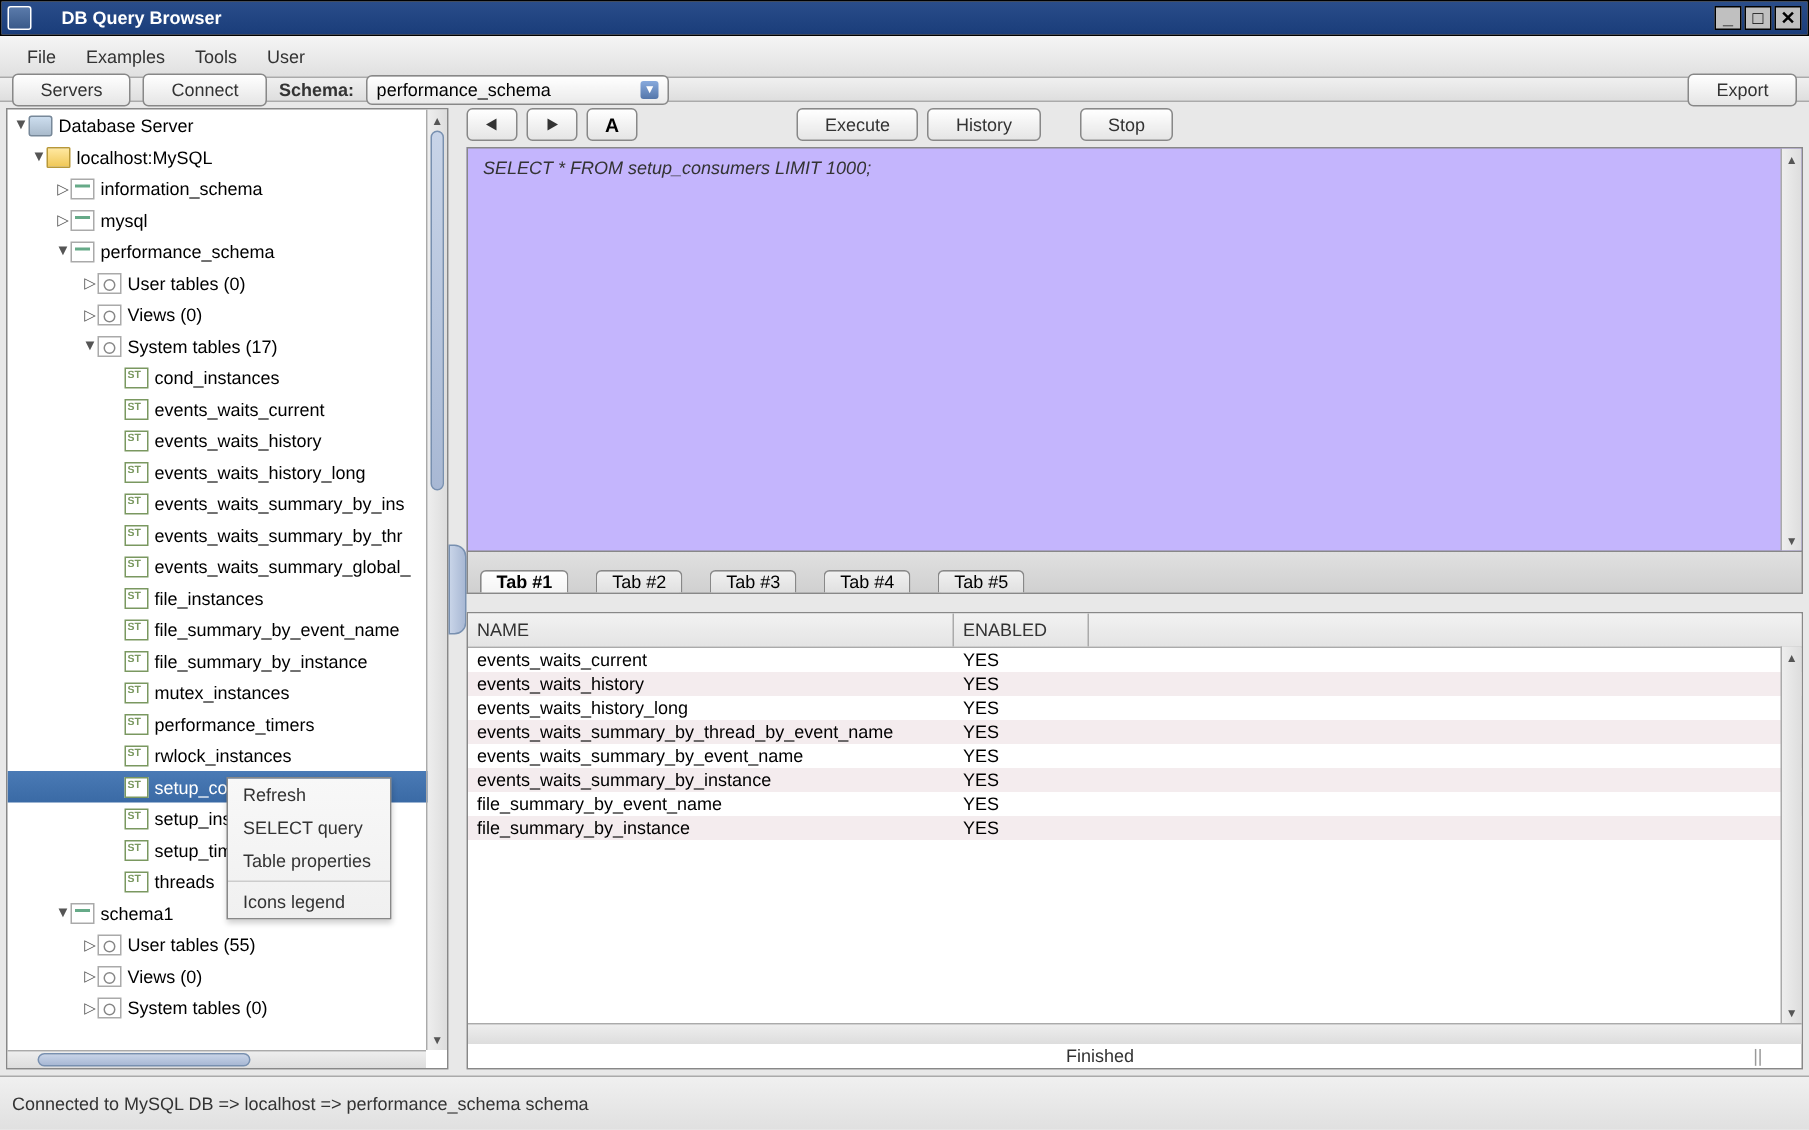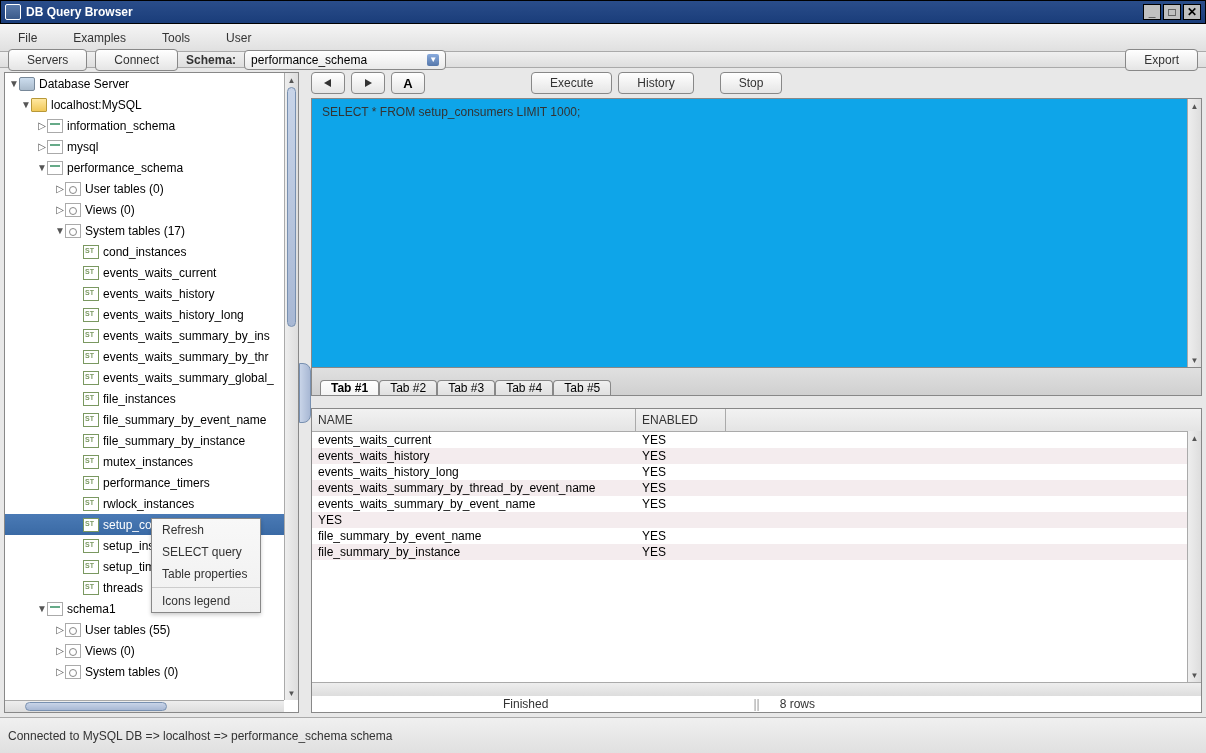"DB Query Browser" .titlebar .title { gap: 5px -> 20px }
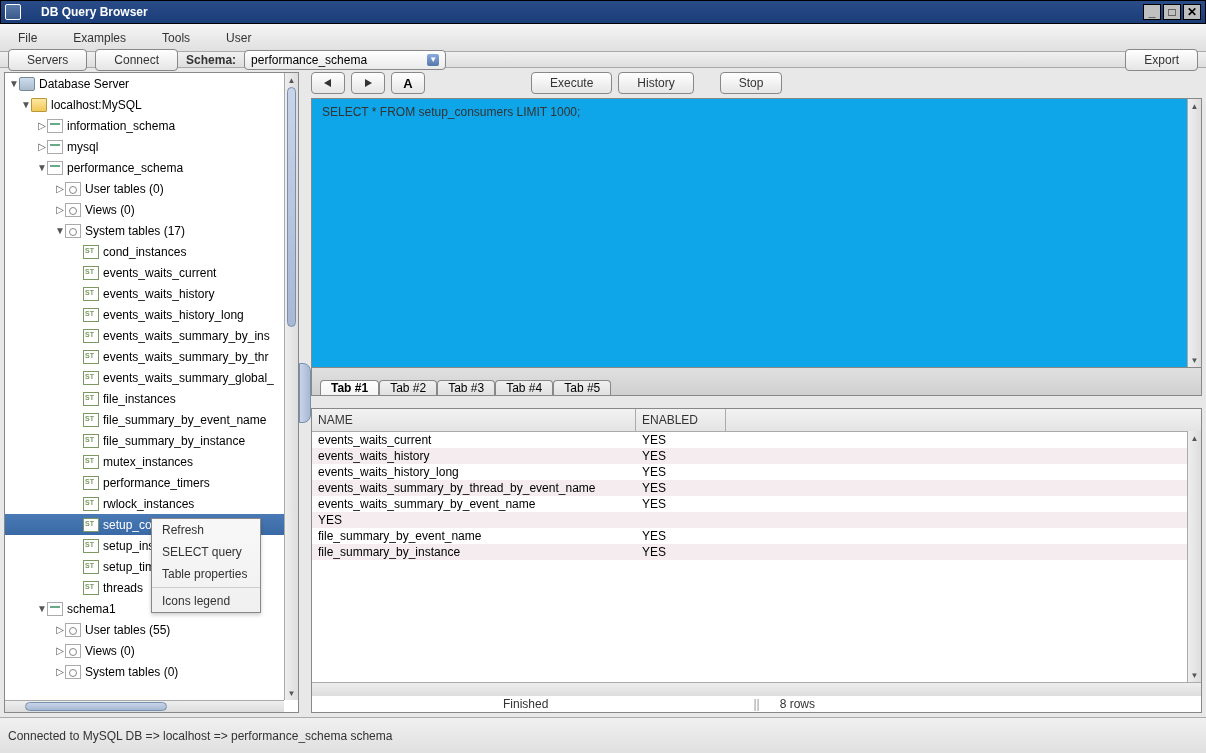"File" .menubar { gap: 16px -> 0 }
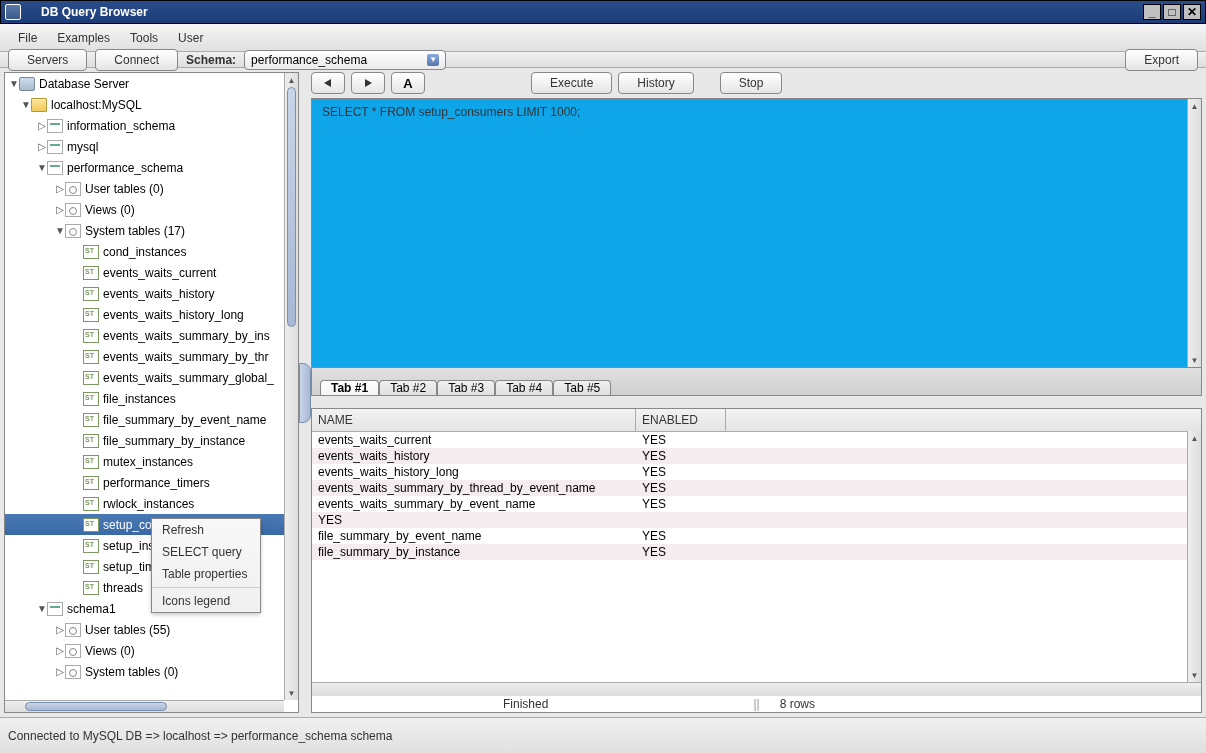"SELECT * FROM setup_consumers LIMIT" .query-editor { background: #0ea5e9 -> #c4b5fd; font-style: none -> italic }
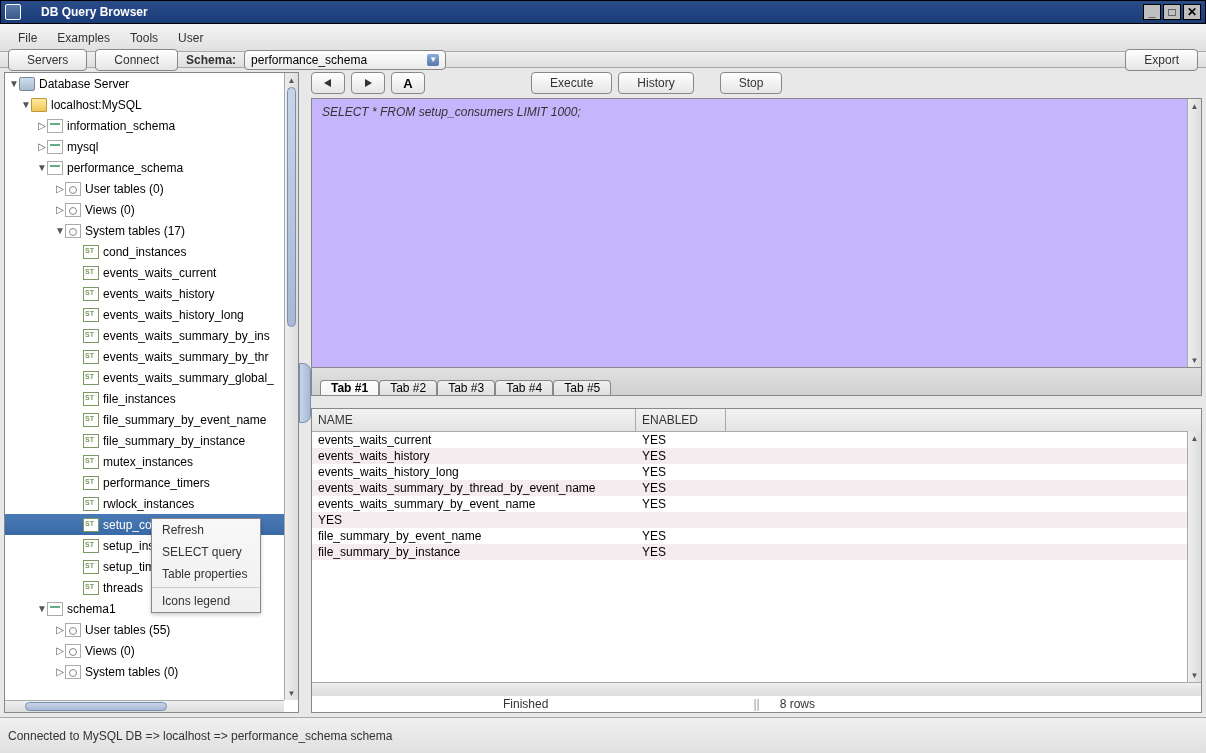"Tab #1" .tab { margin-right: 0 -> 18px }
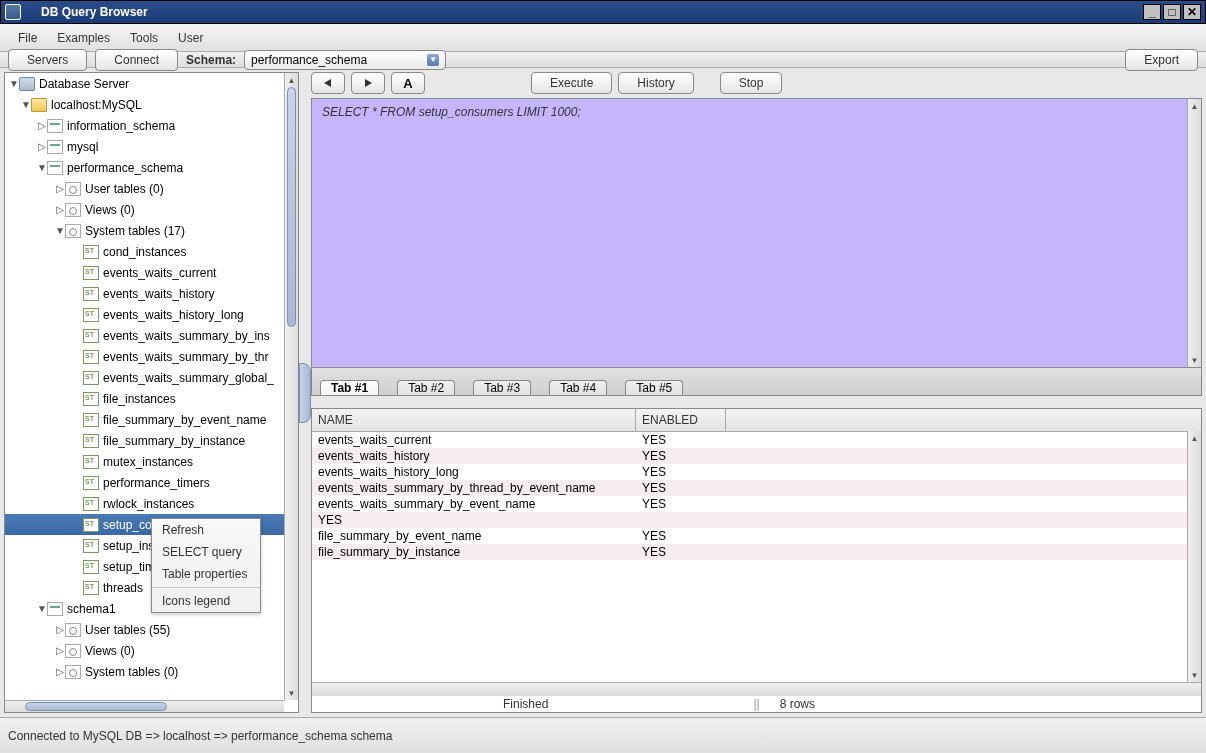"events_waits_summary_by_instance" div.cell { html: none -> <div>events_waits_summary_by_instance</div> }
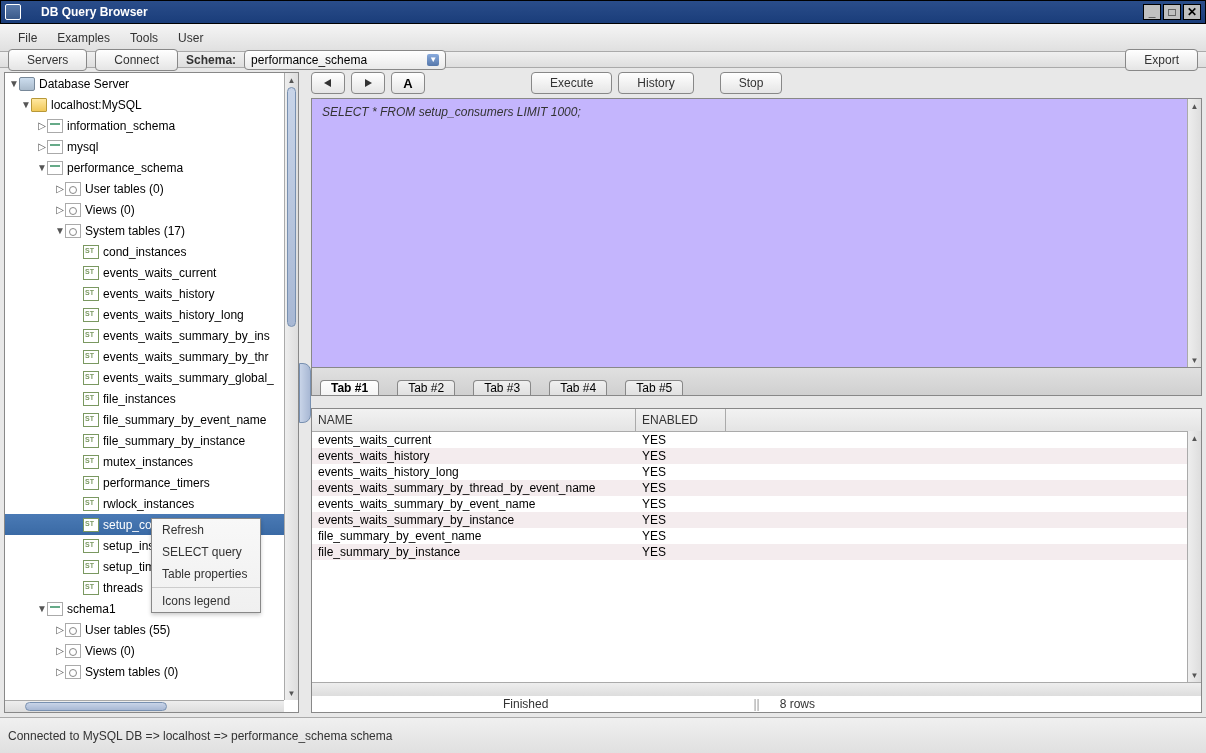"8 rows" span.seg { html: <span>8 rows</span> -> none }
